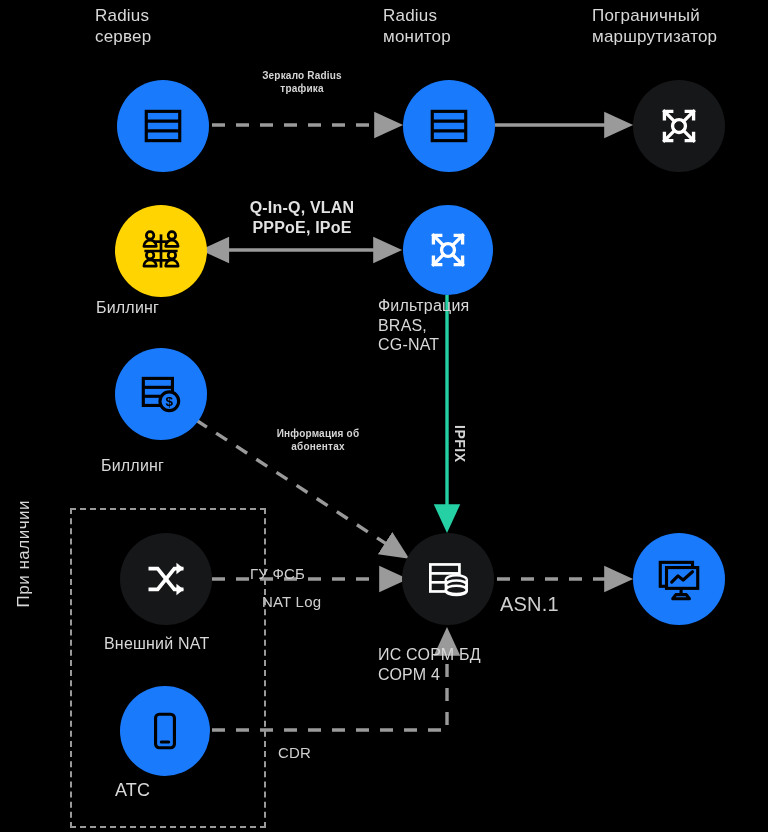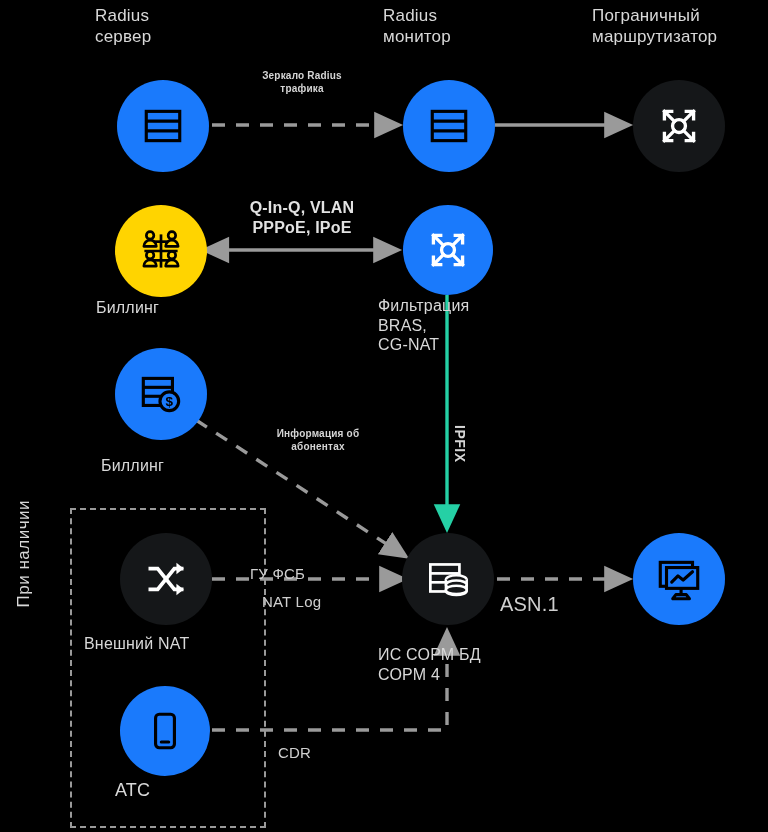"Внешний NAT" div.nlabel { left: 84px -> 104px }
